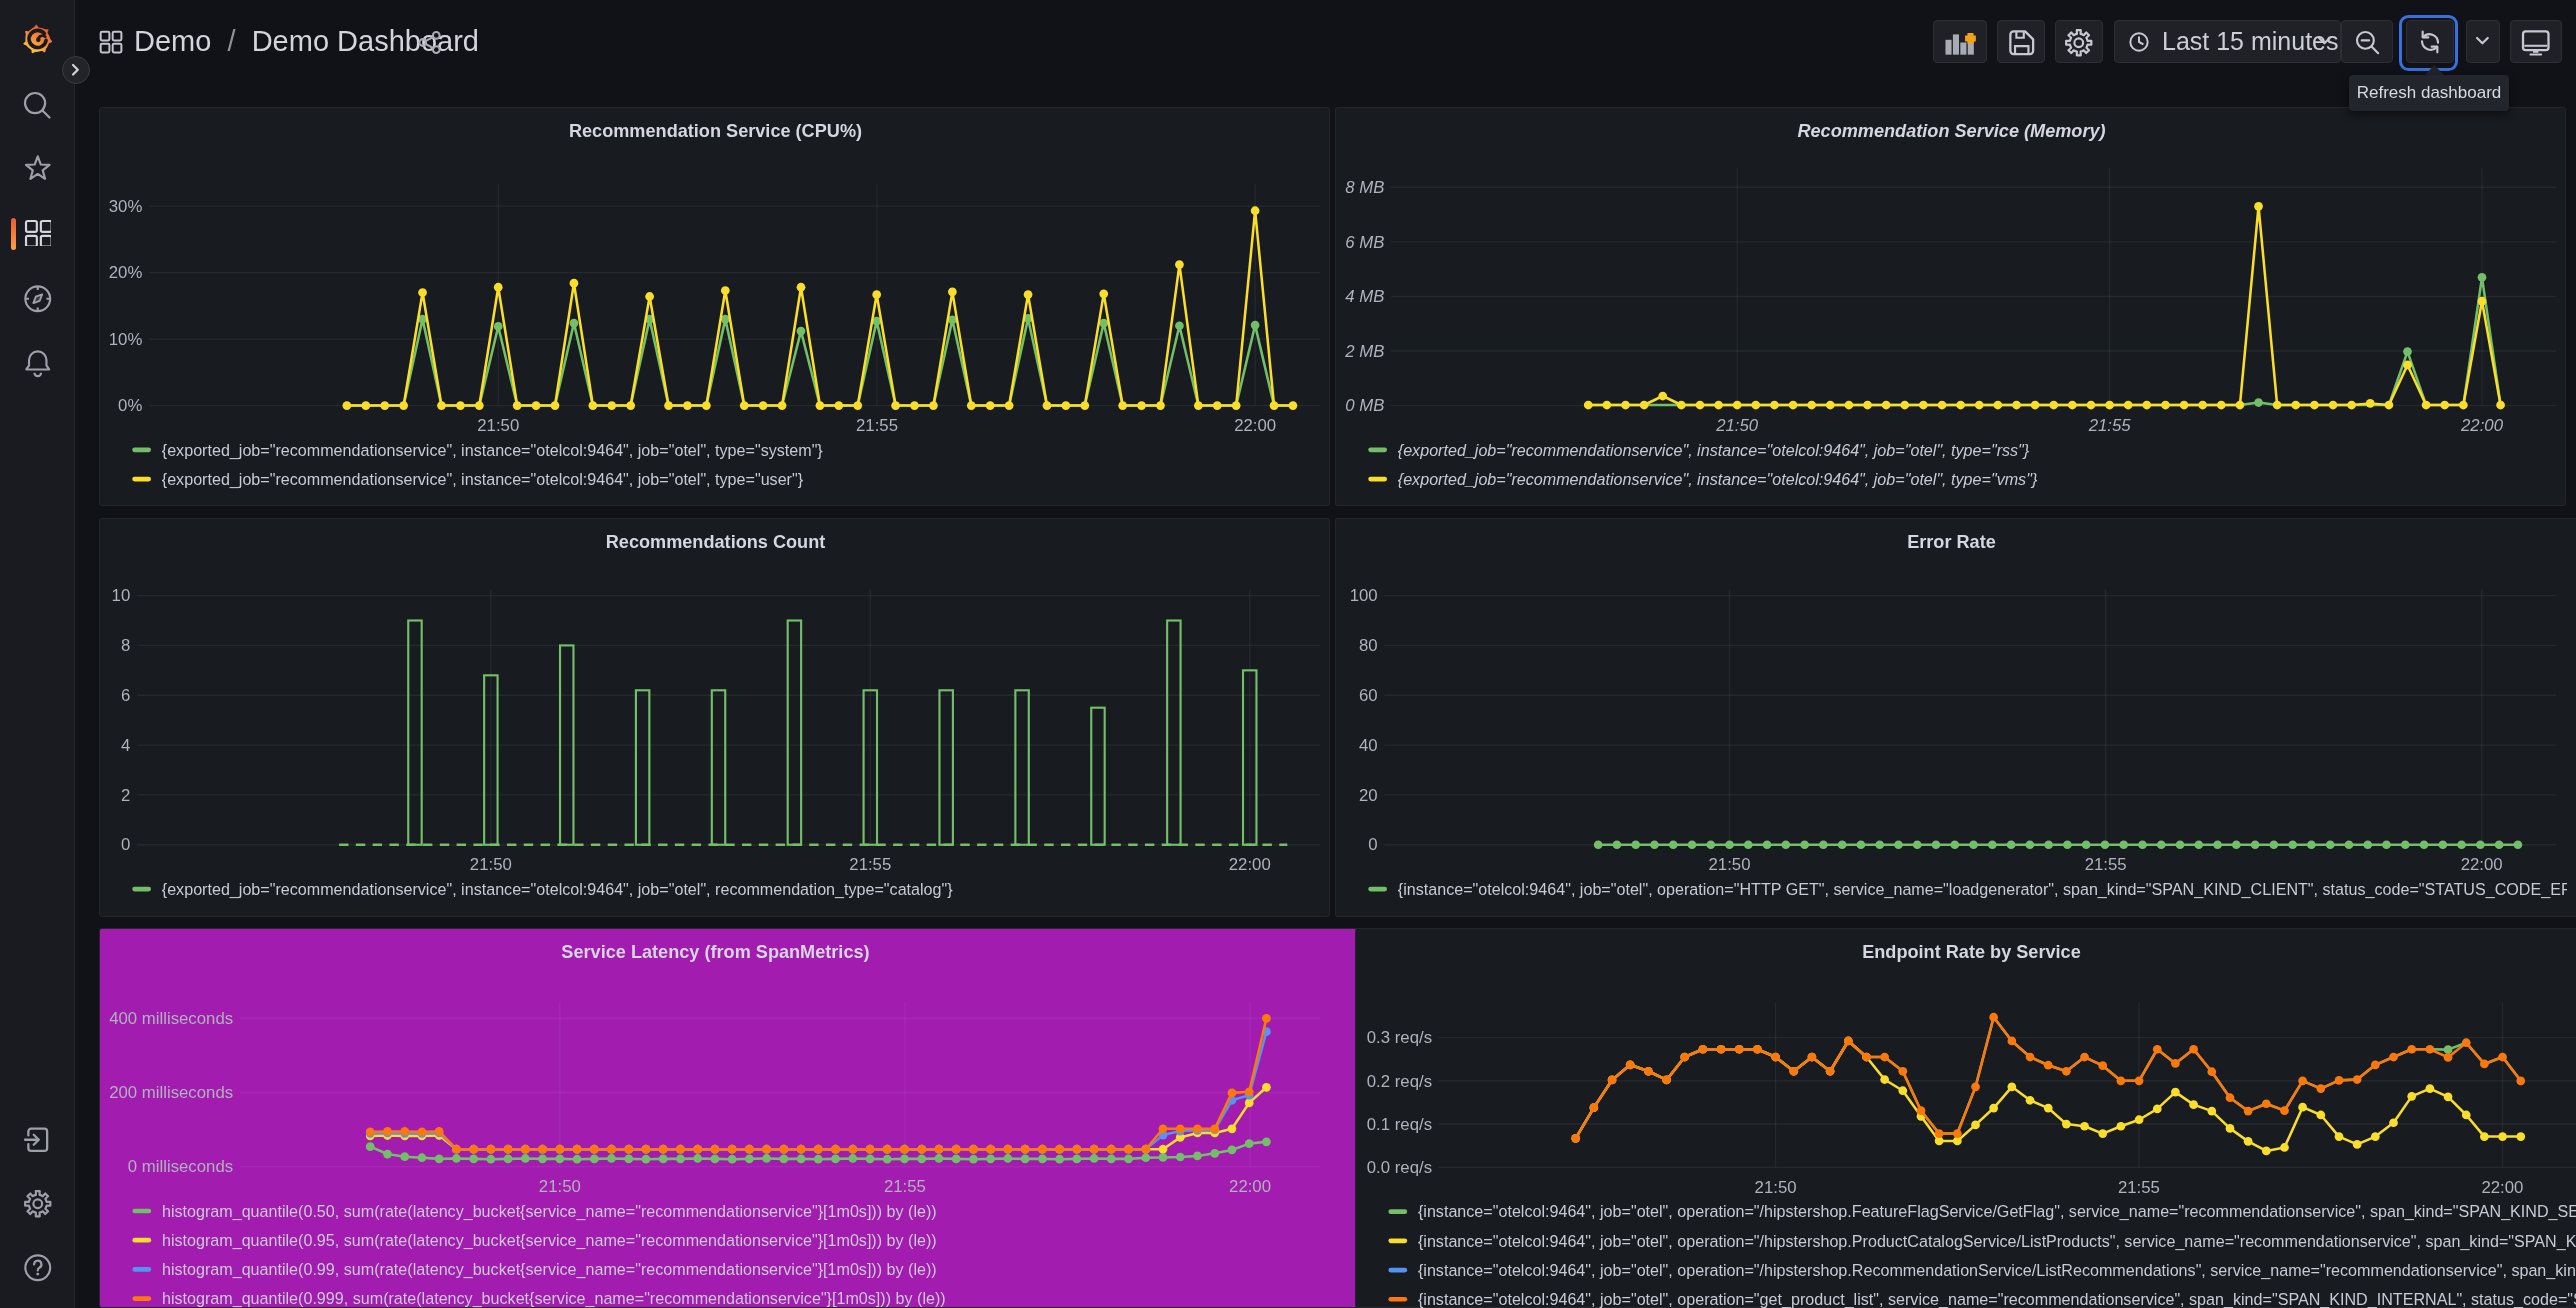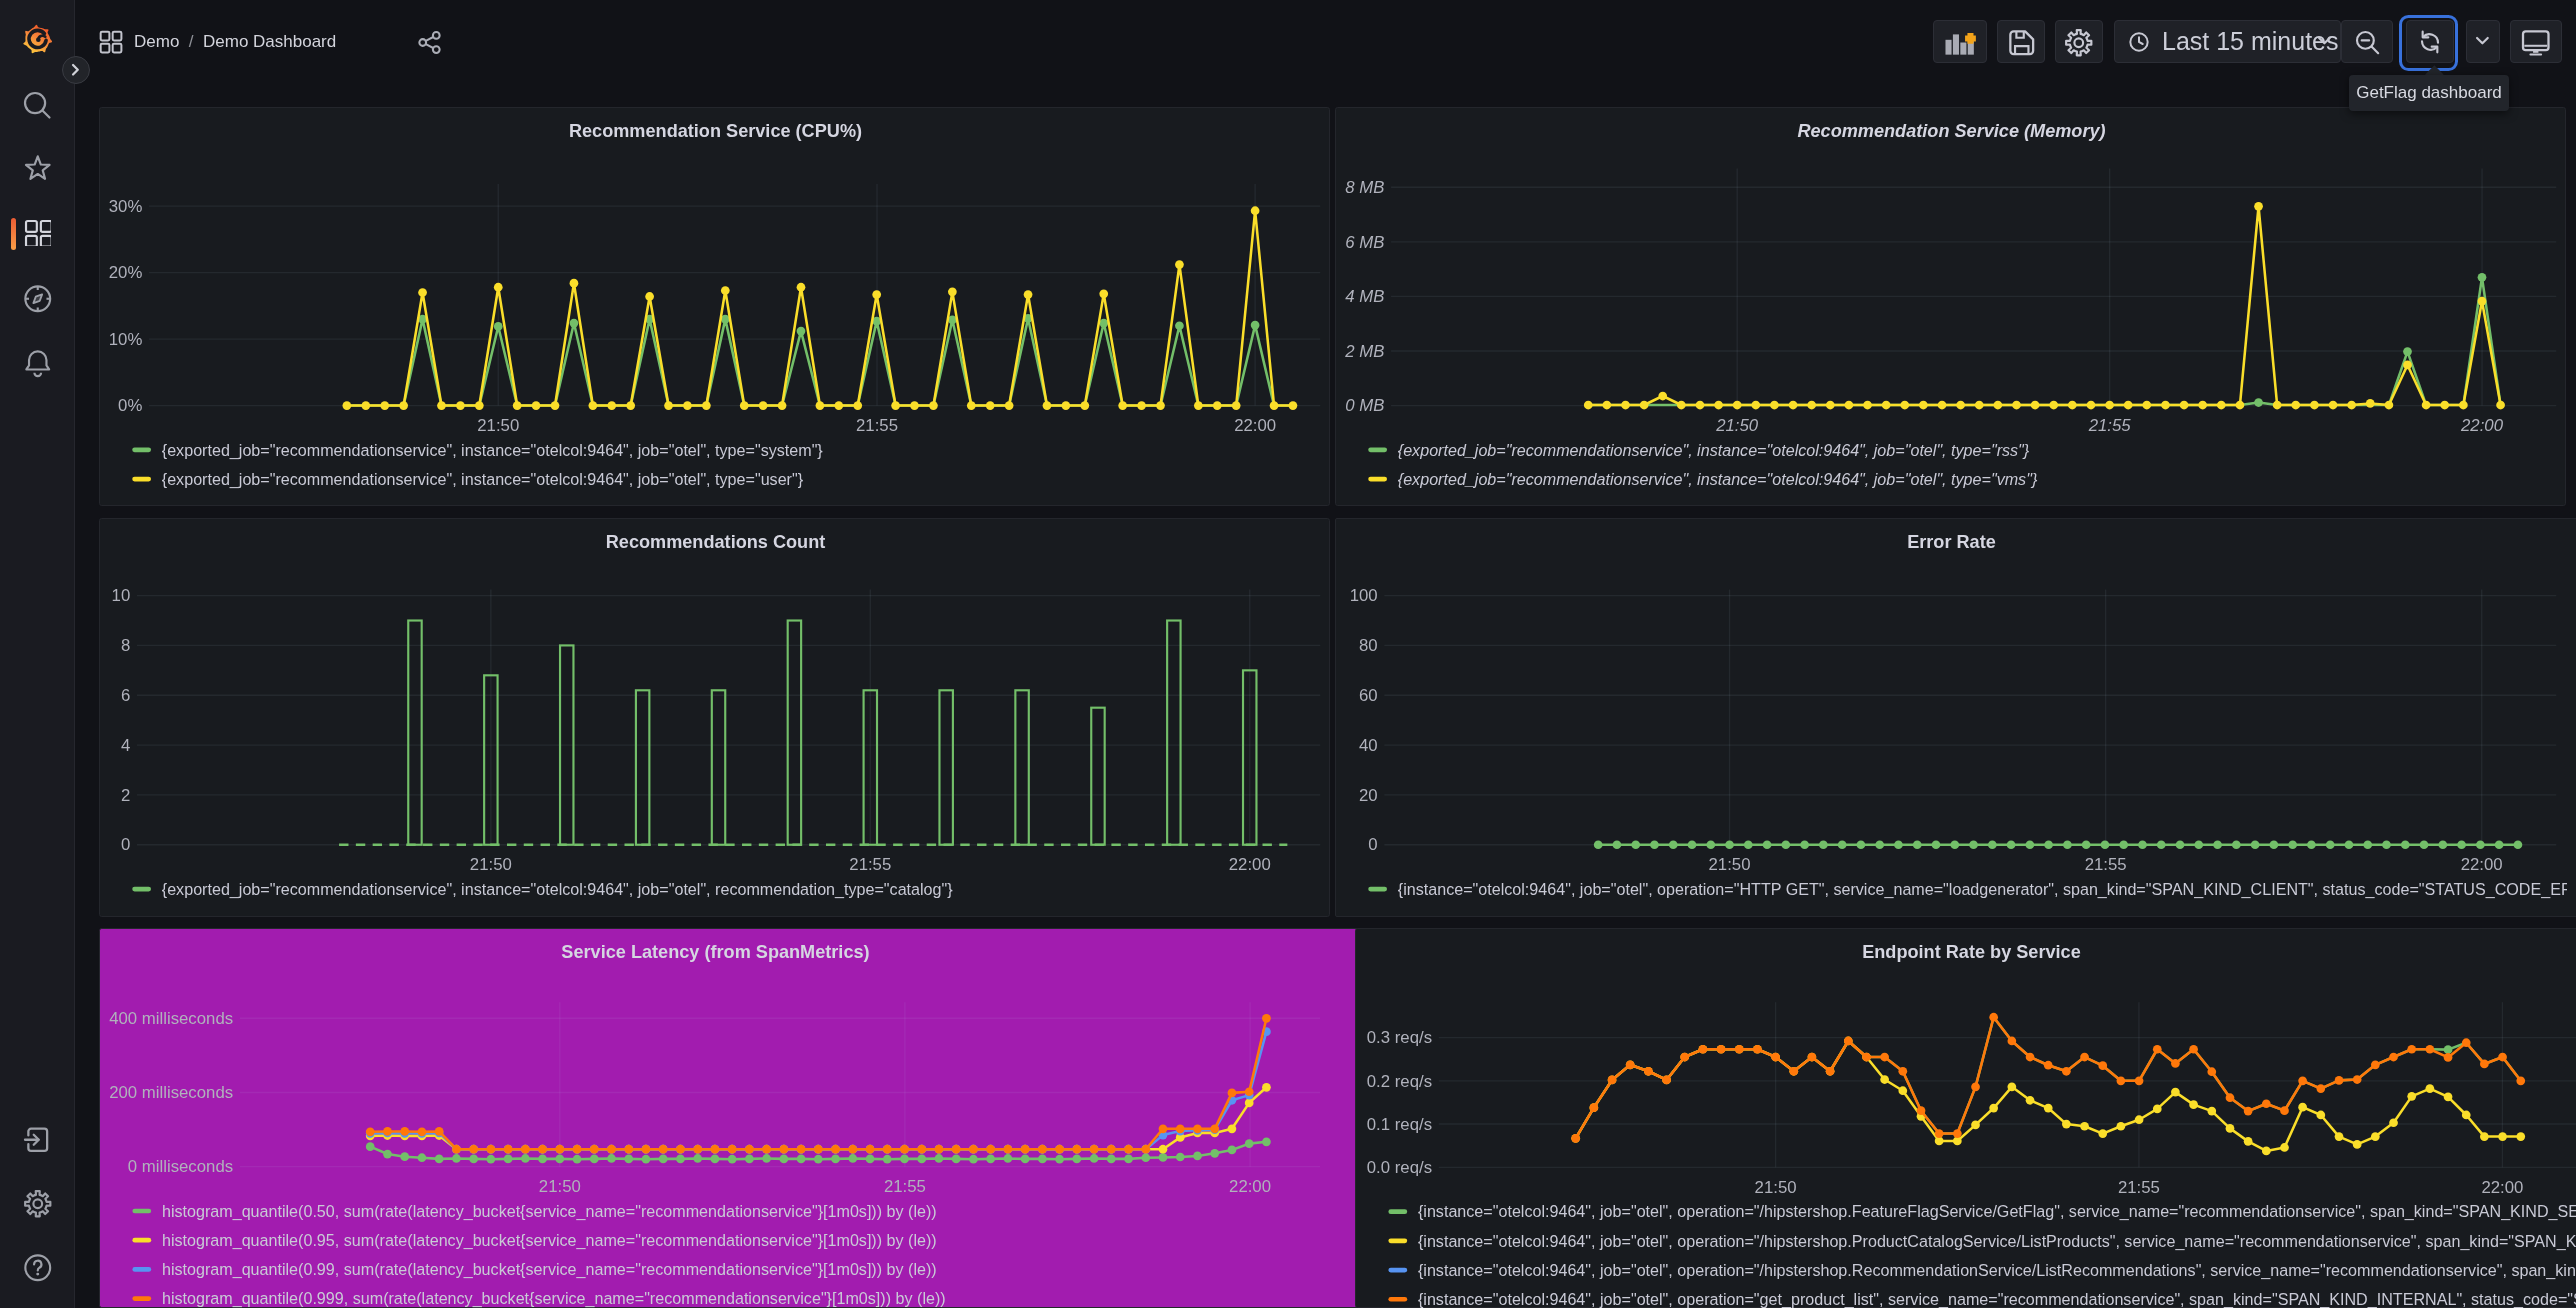"Demo / Demo Dashboard" div { font-size: 17px -> 29px }
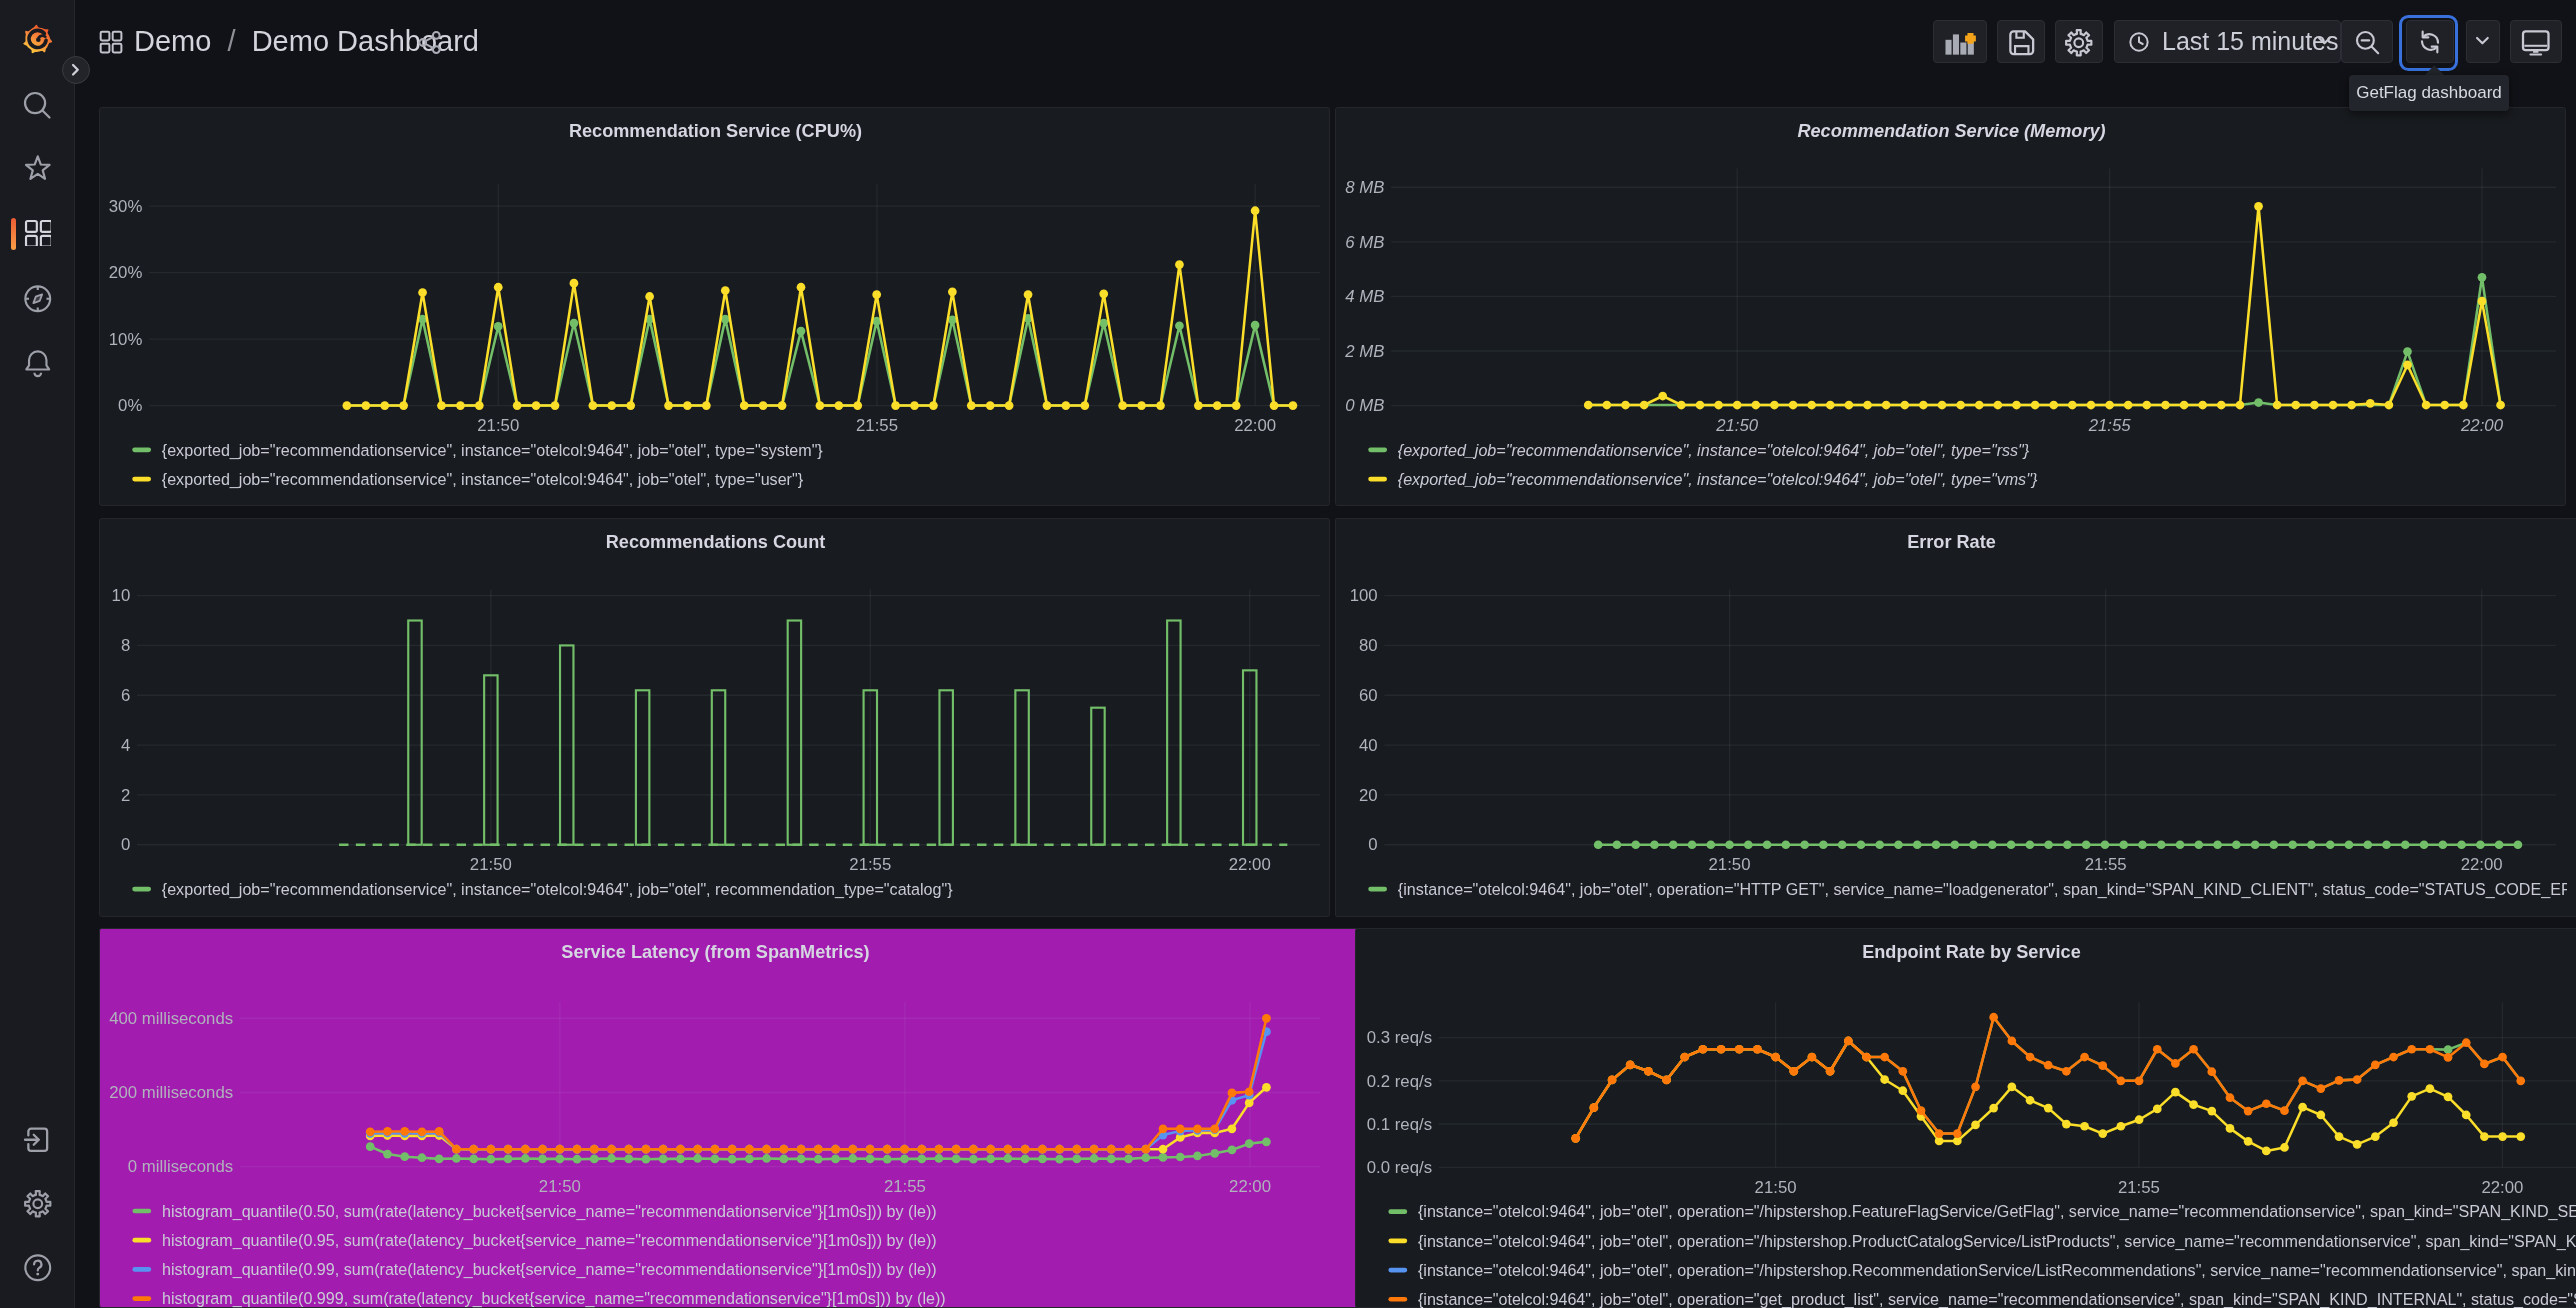"GetFlag dashboard" div { text: GetFlag -> Refresh }
